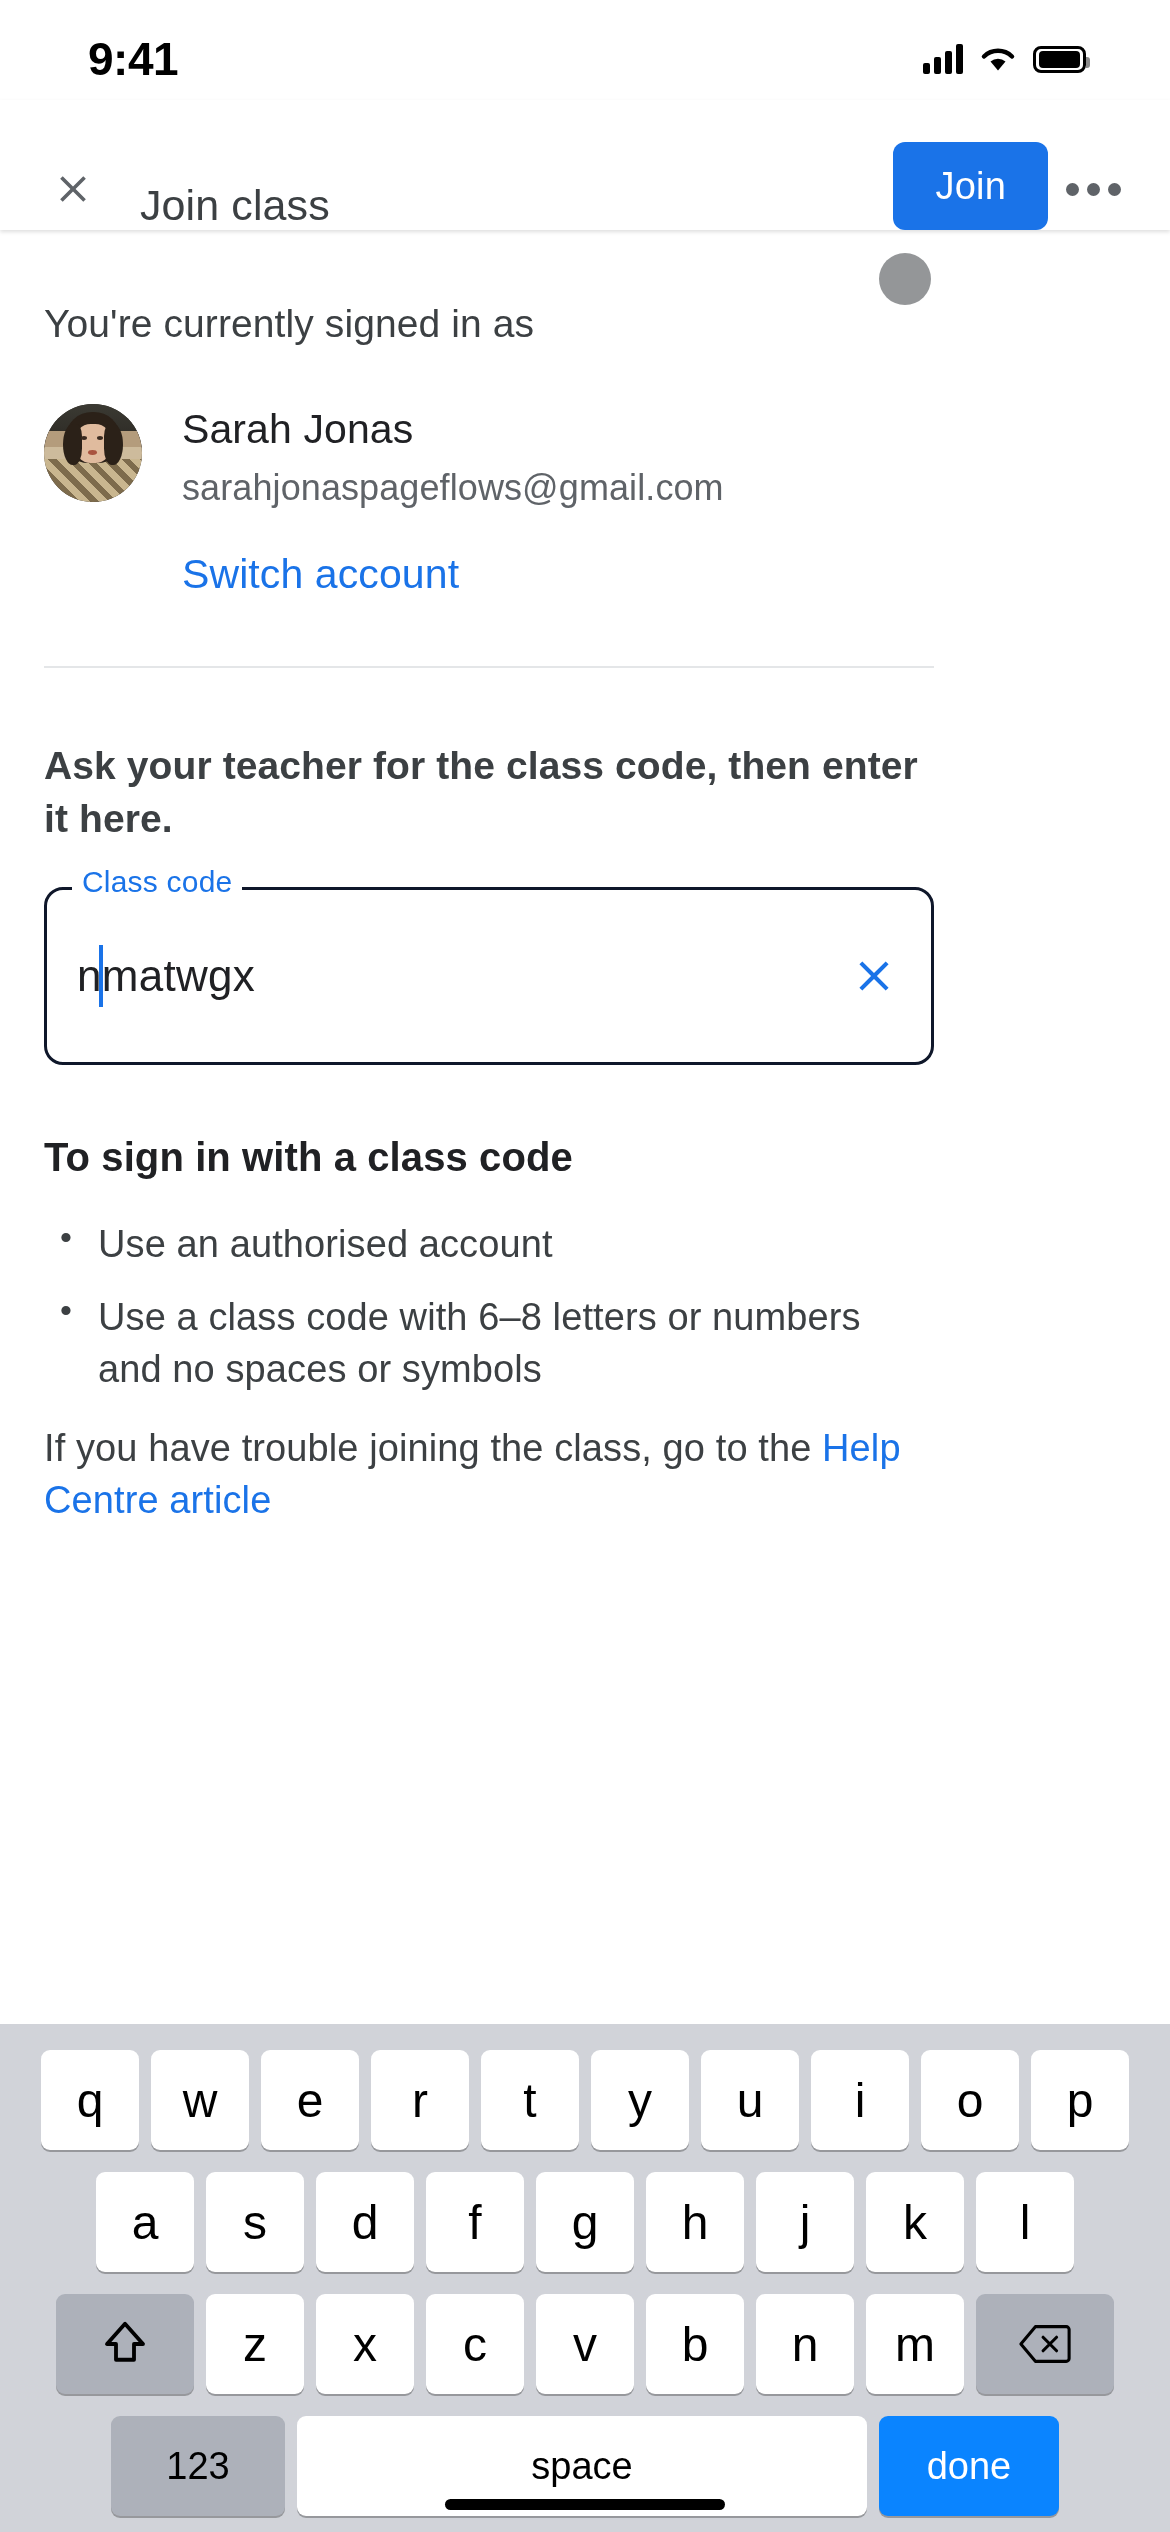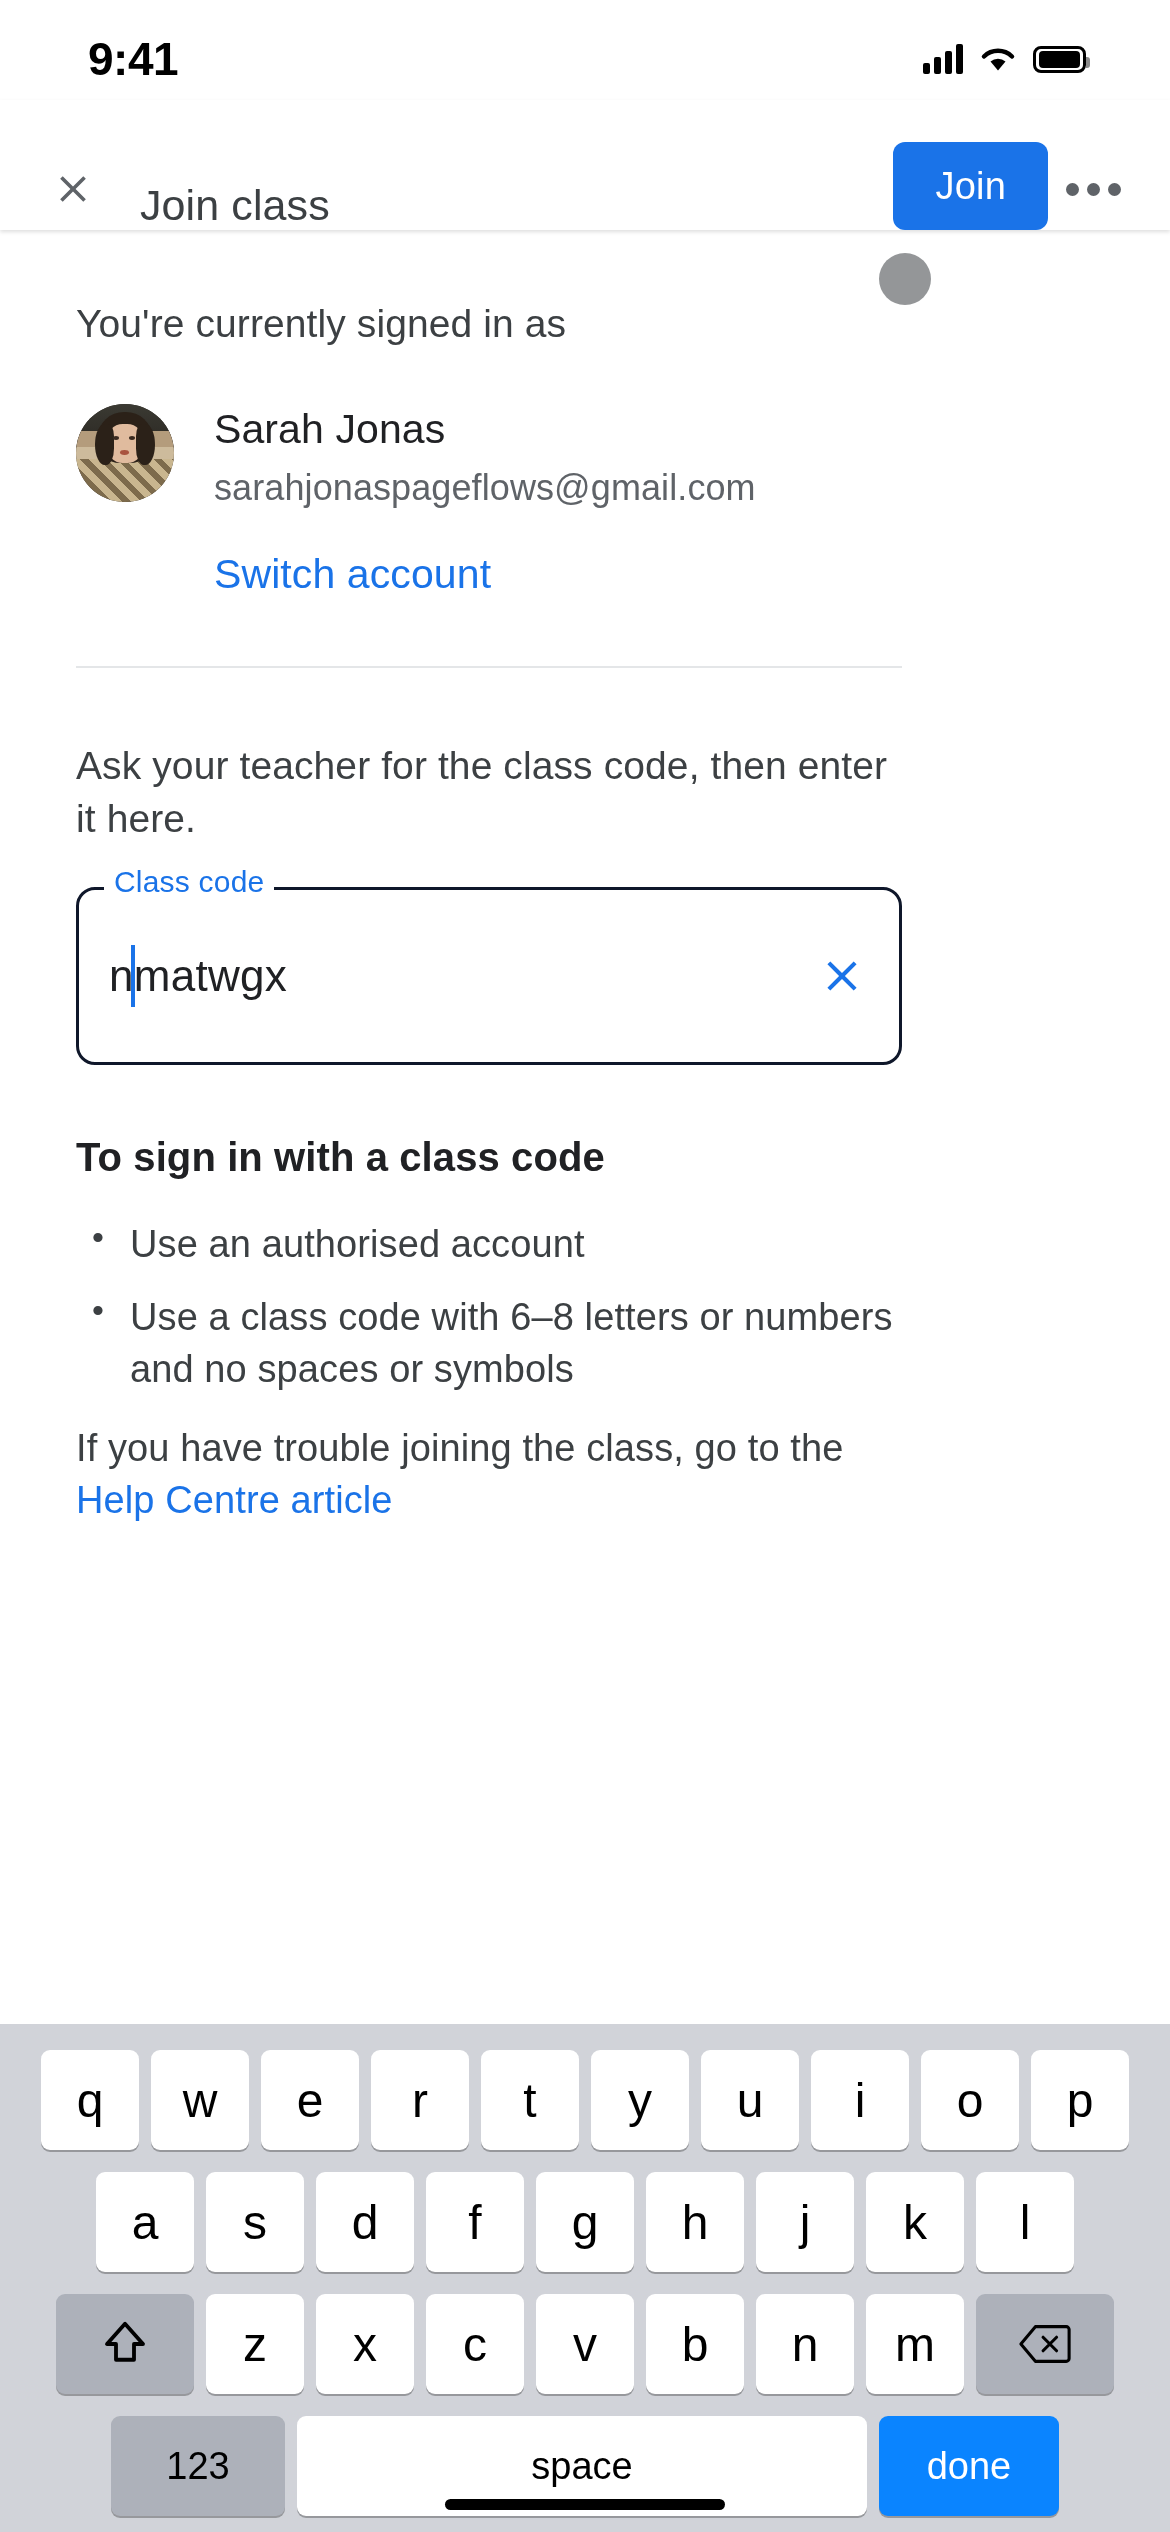"You're currently signed in as" .content { padding: 0 76px -> 0 44px }
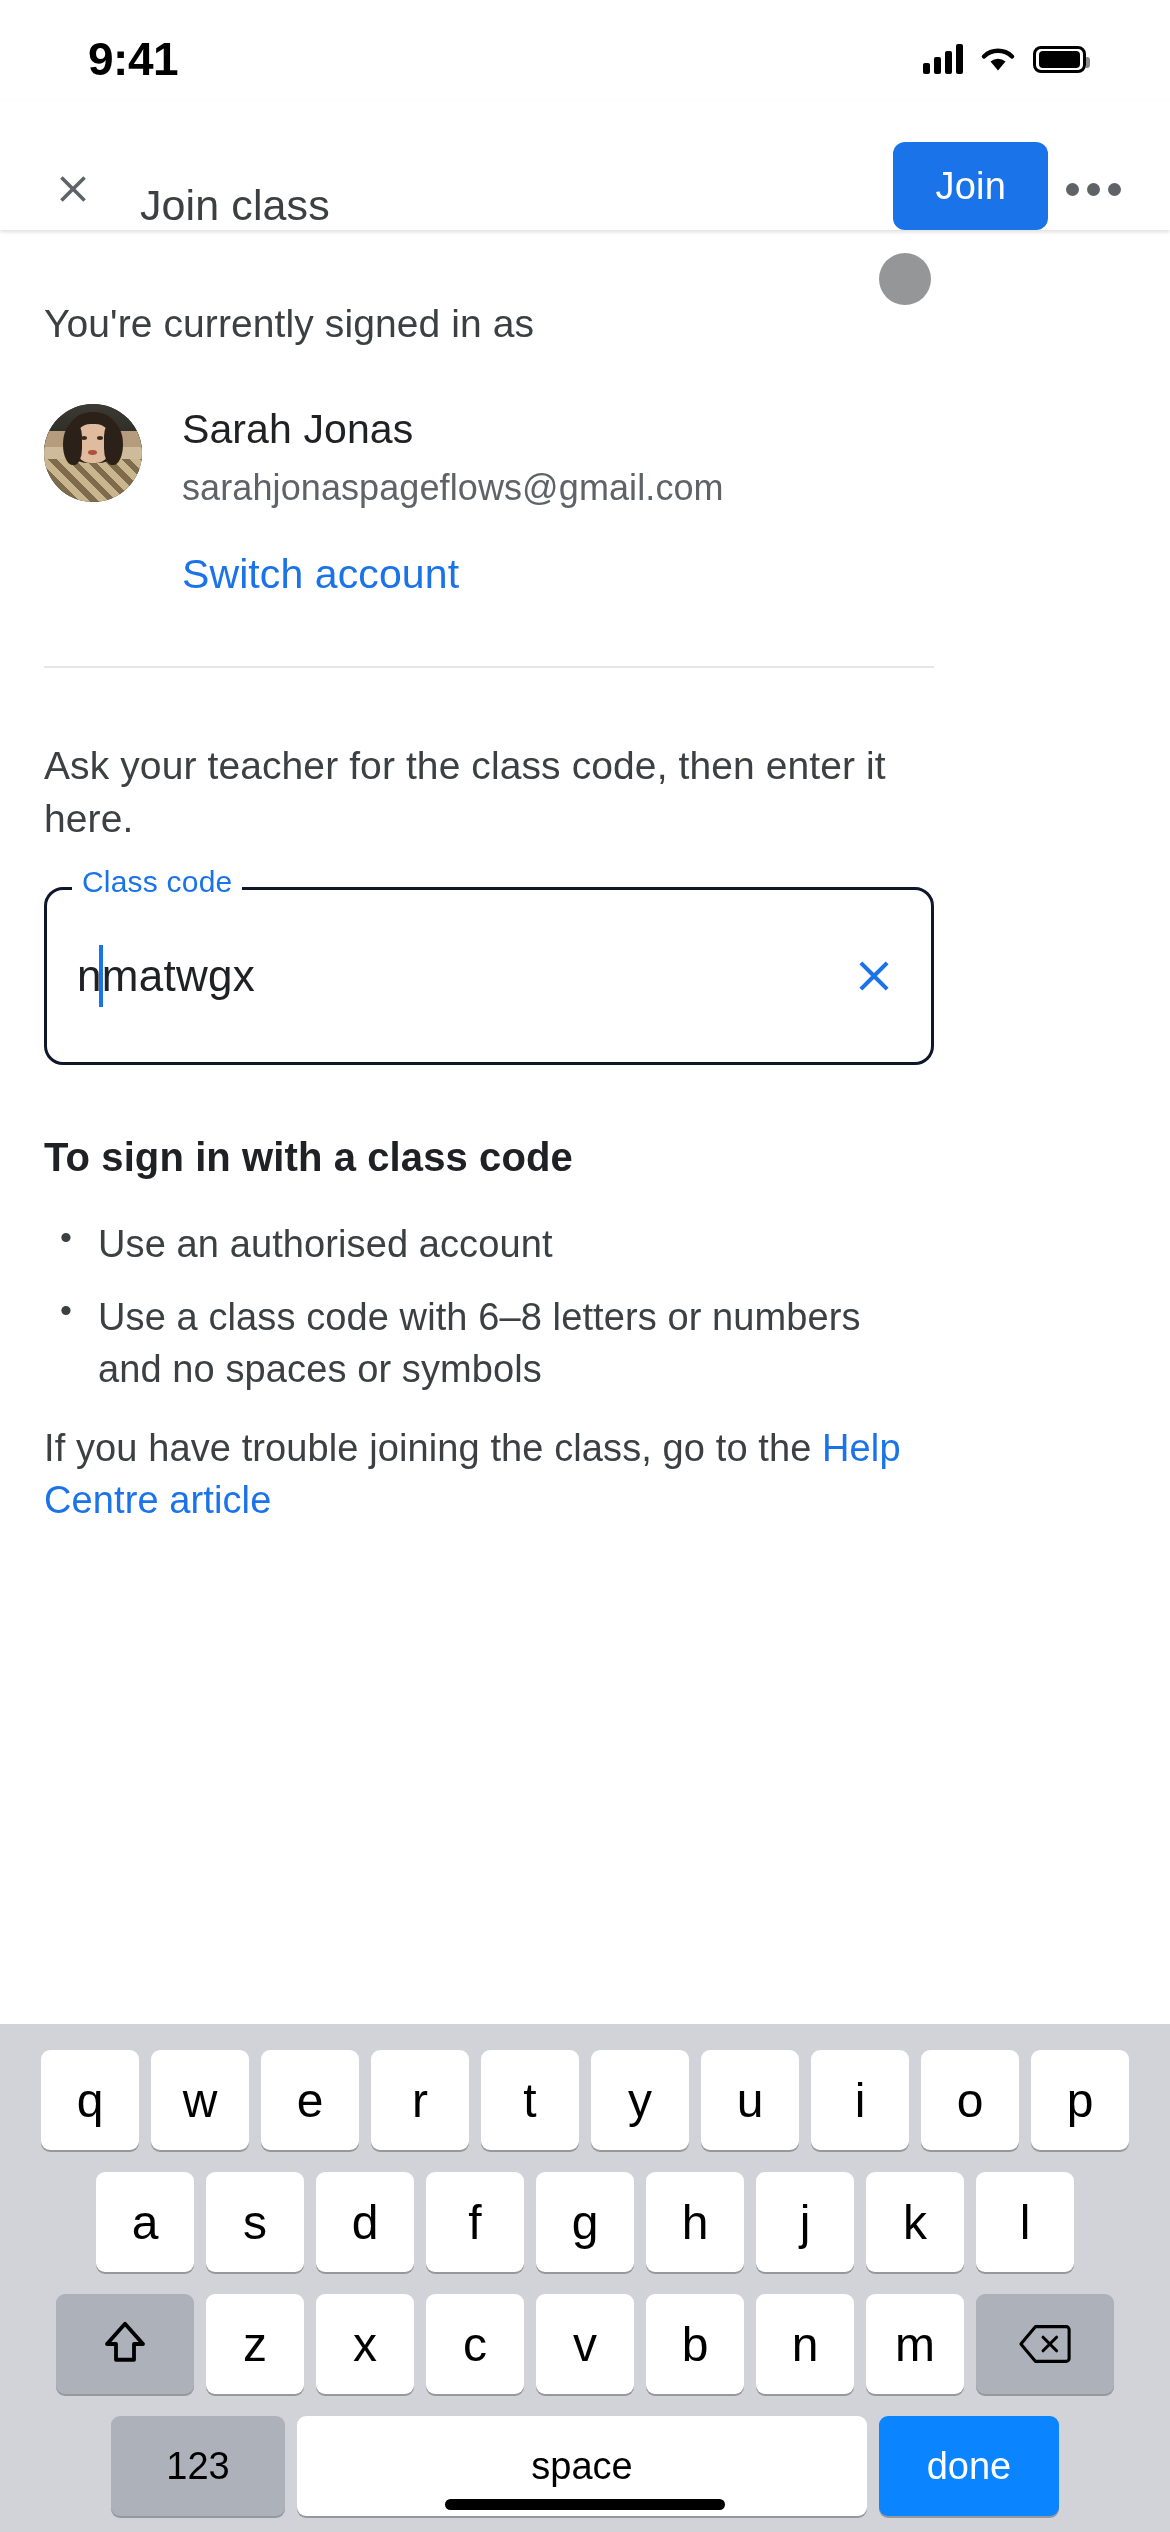"Ask your teacher for the" .ask-text { font-weight: none -> bold }
